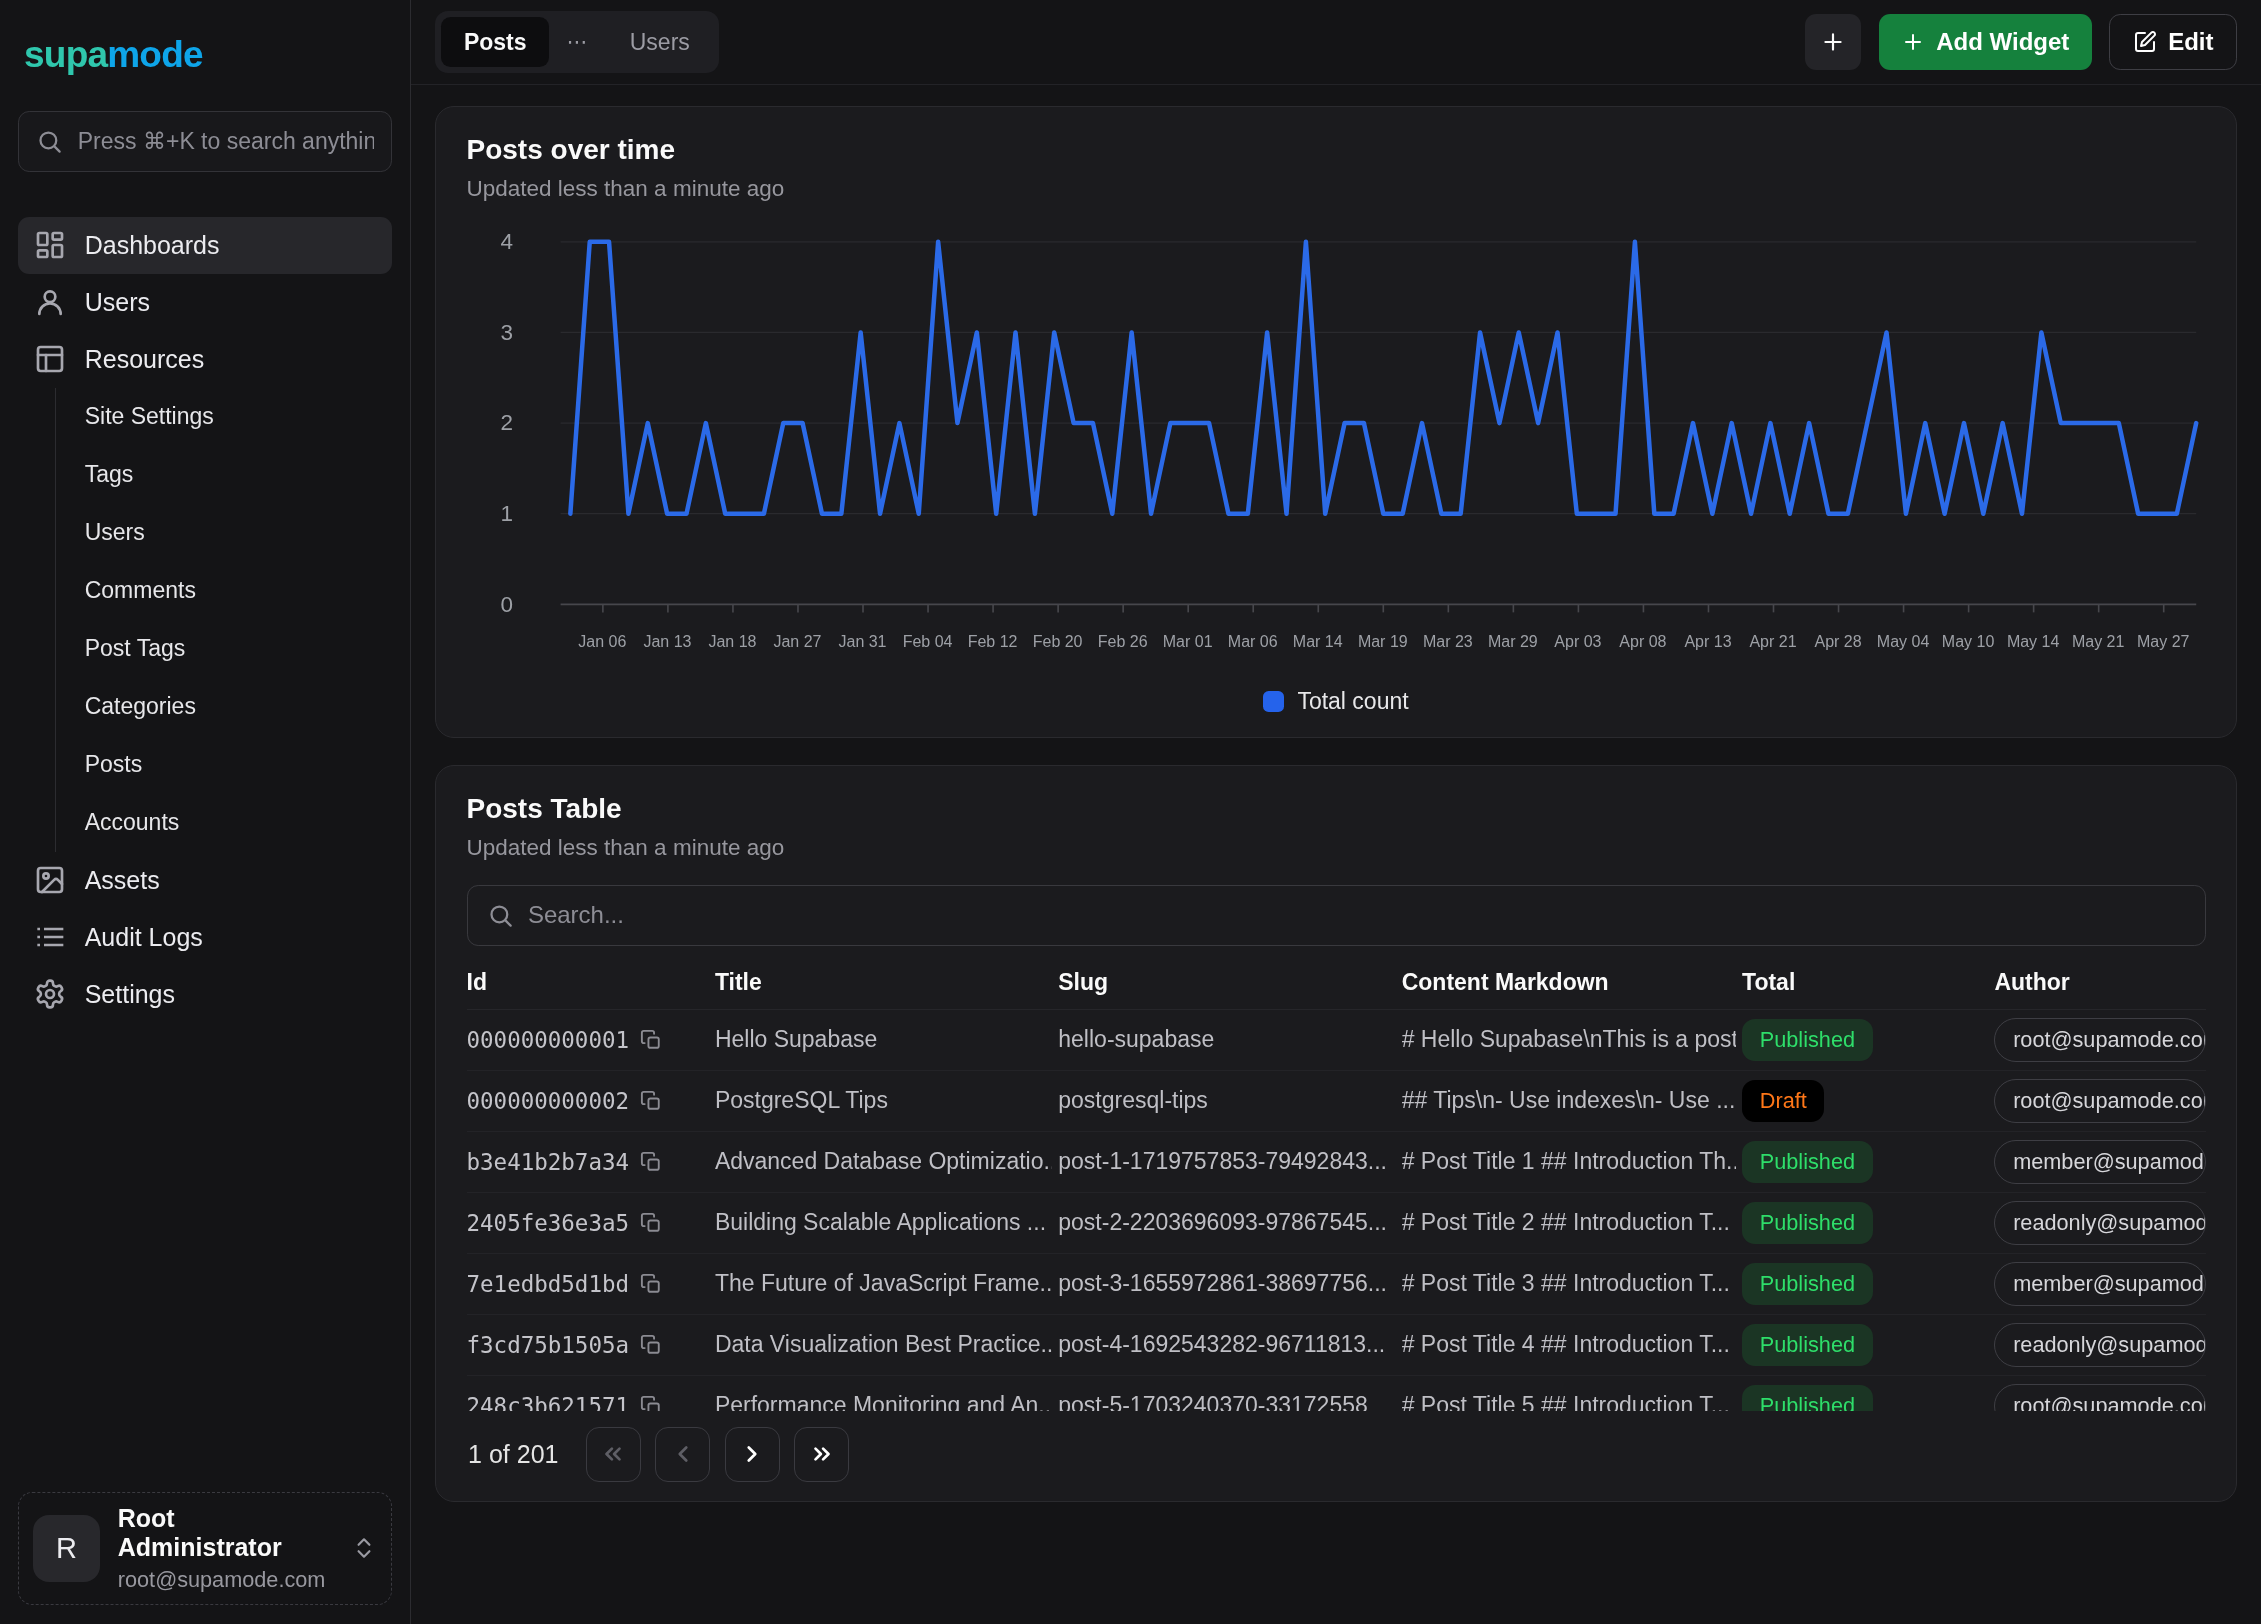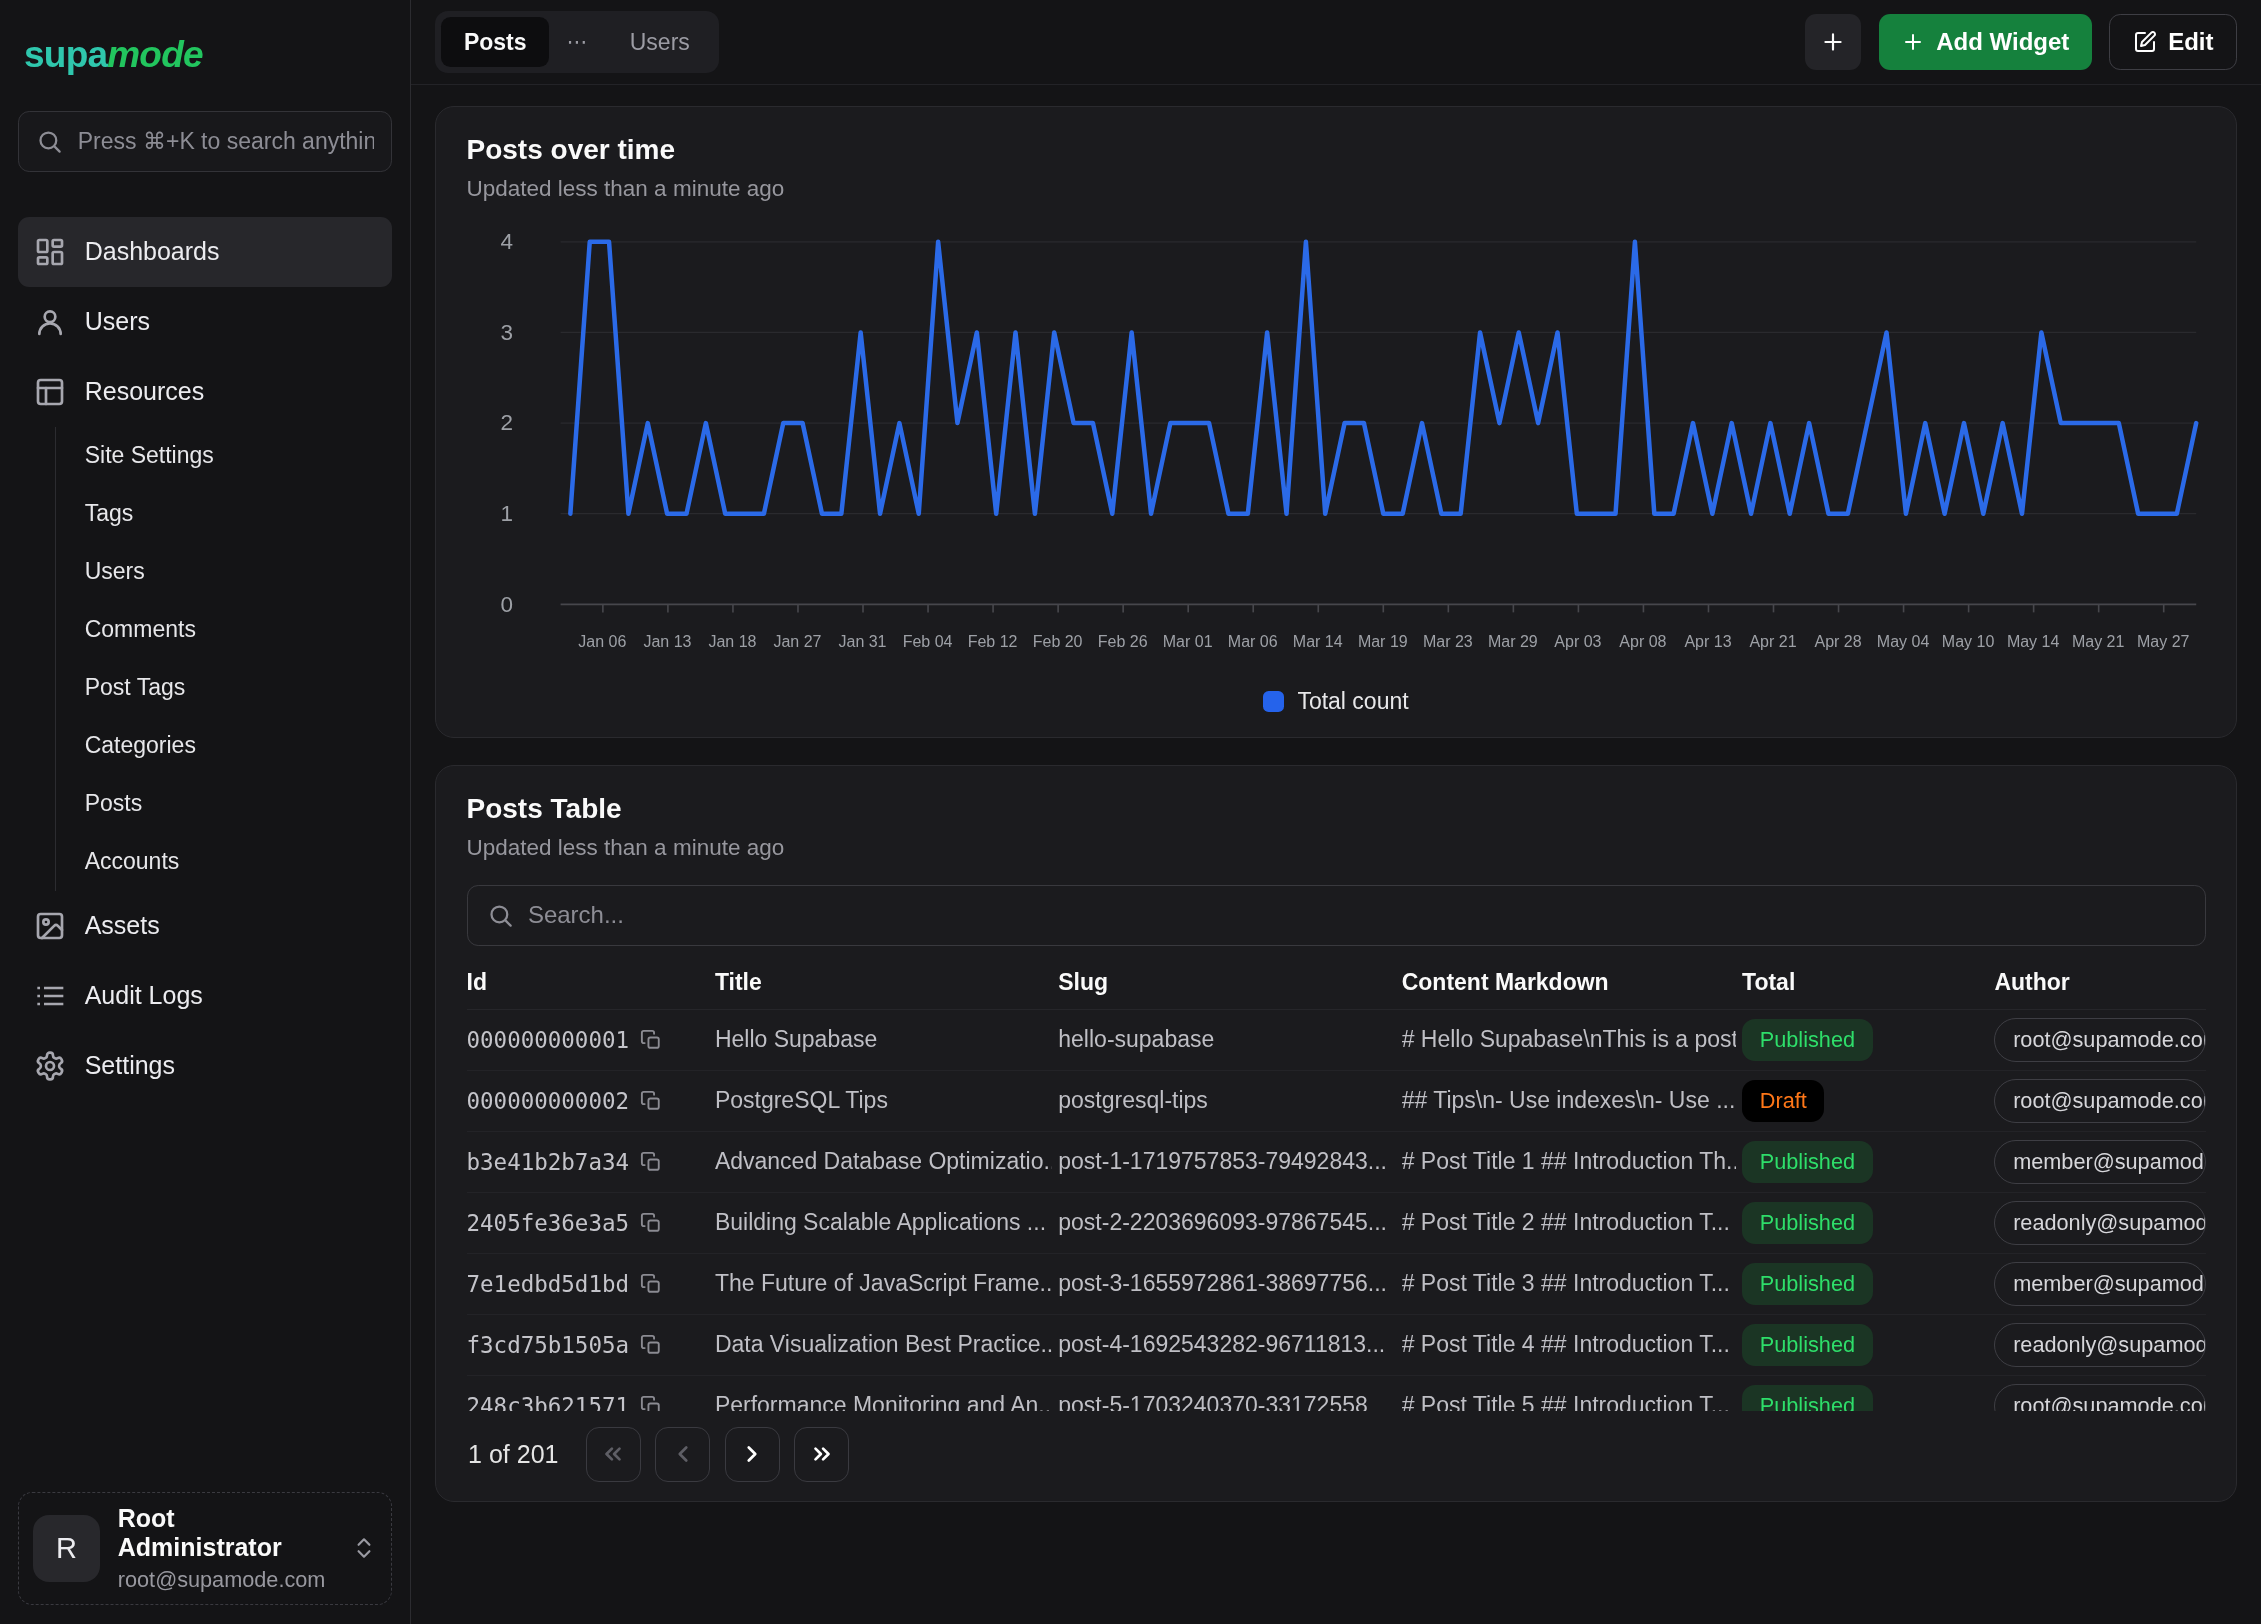"mode" .logo .mode { color: #22c55e -> #0ea5e9; font-style: italic -> none }
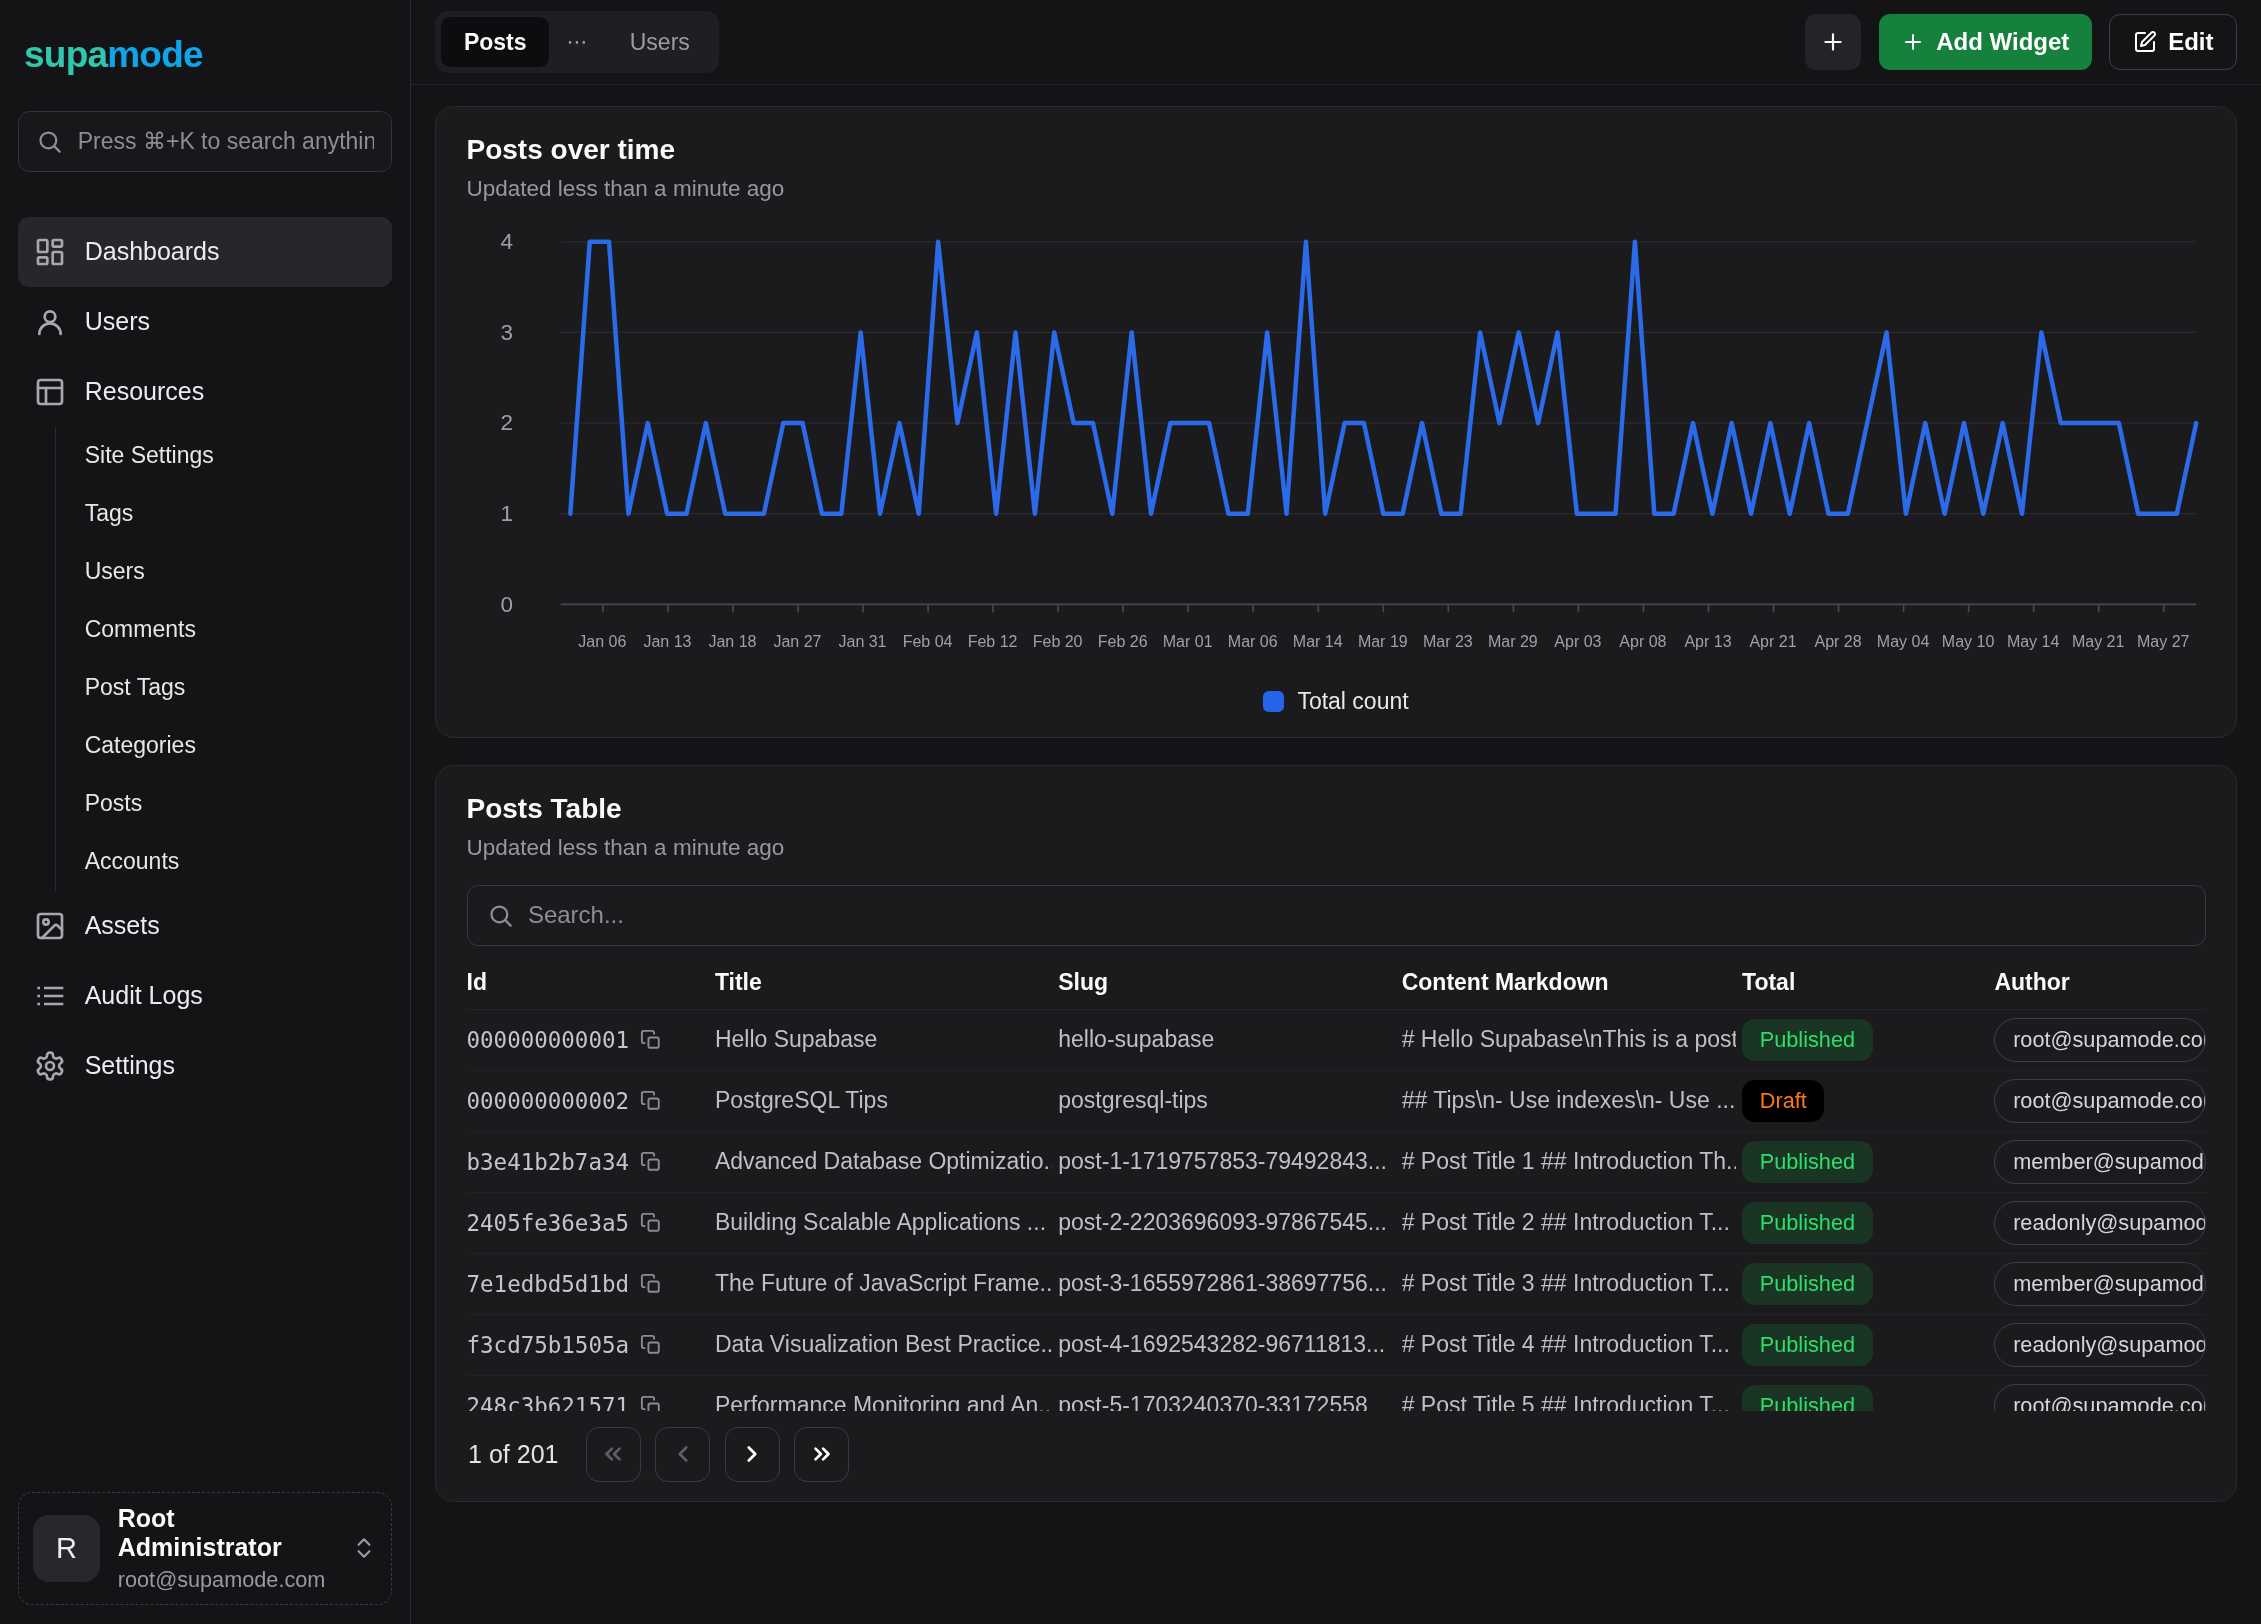"Dashboards" .nav-item { height: 70px -> 57px }
